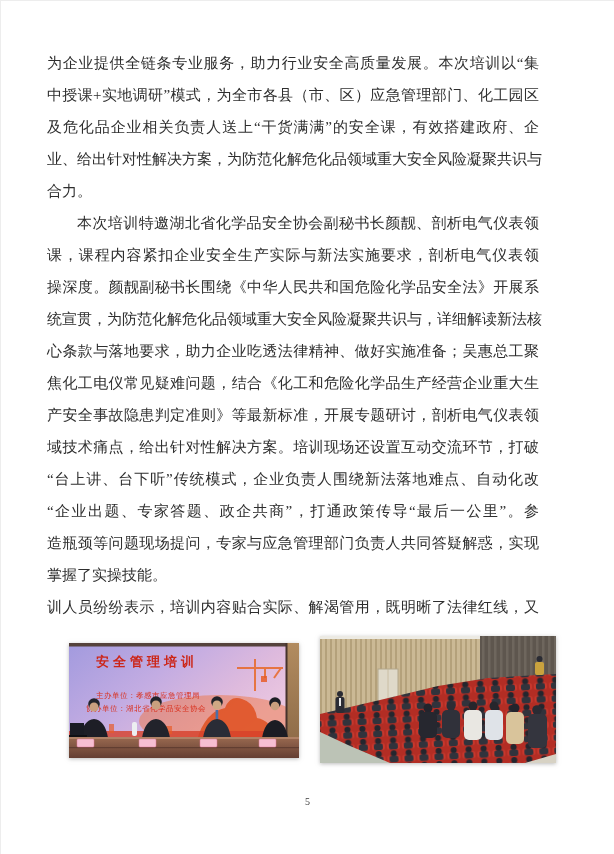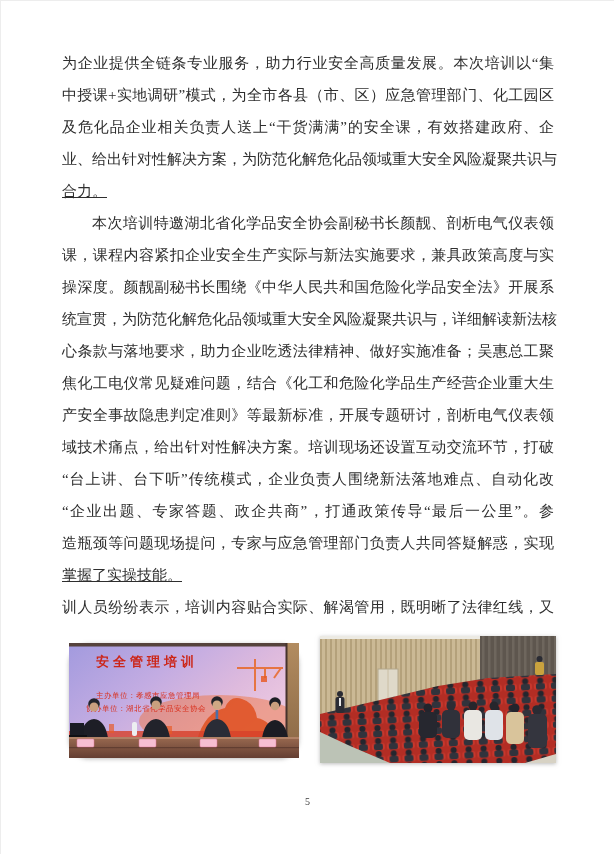"为企业提供全链条专业服务，助力行业安全高质量发展。本次培训以“集" .body-text { left: 61px -> 46px }
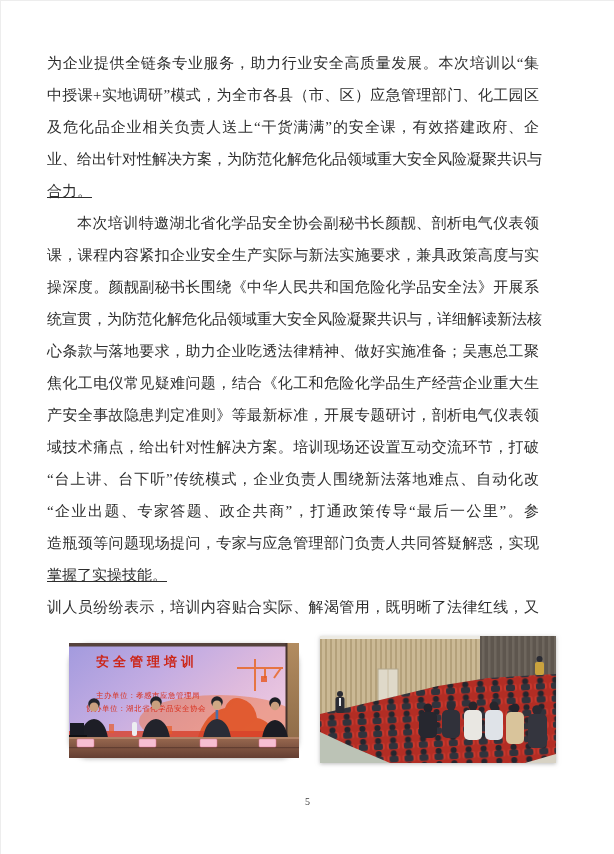"合力。" .line.para-last { text-decoration: underline -> none }
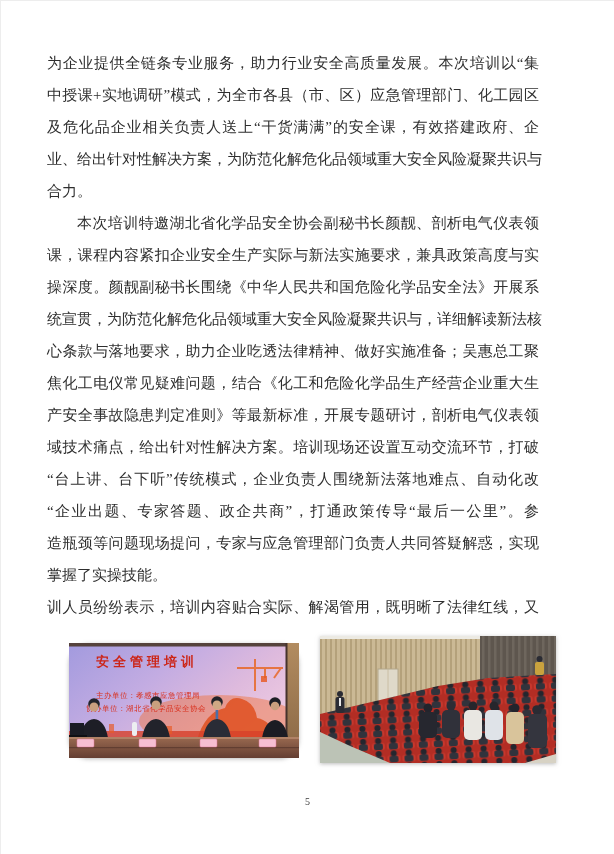"课，课程内容紧扣企业安全生产实际与新法实施要求，兼具政策高度与实" div.line { text: 兼具政策高度与实 -> 剖析电气仪表领 }
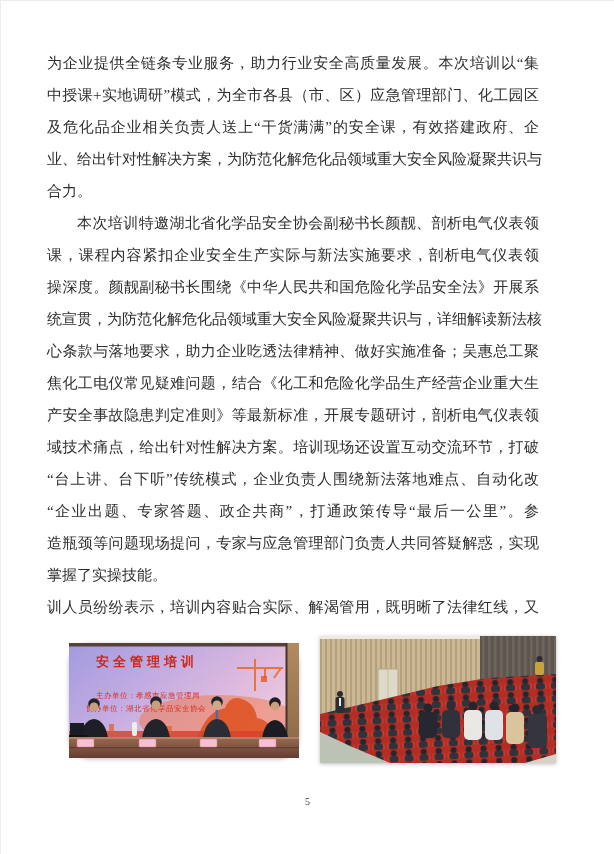"安全管理培训" #photo-left { border-radius: 20px -> none }
